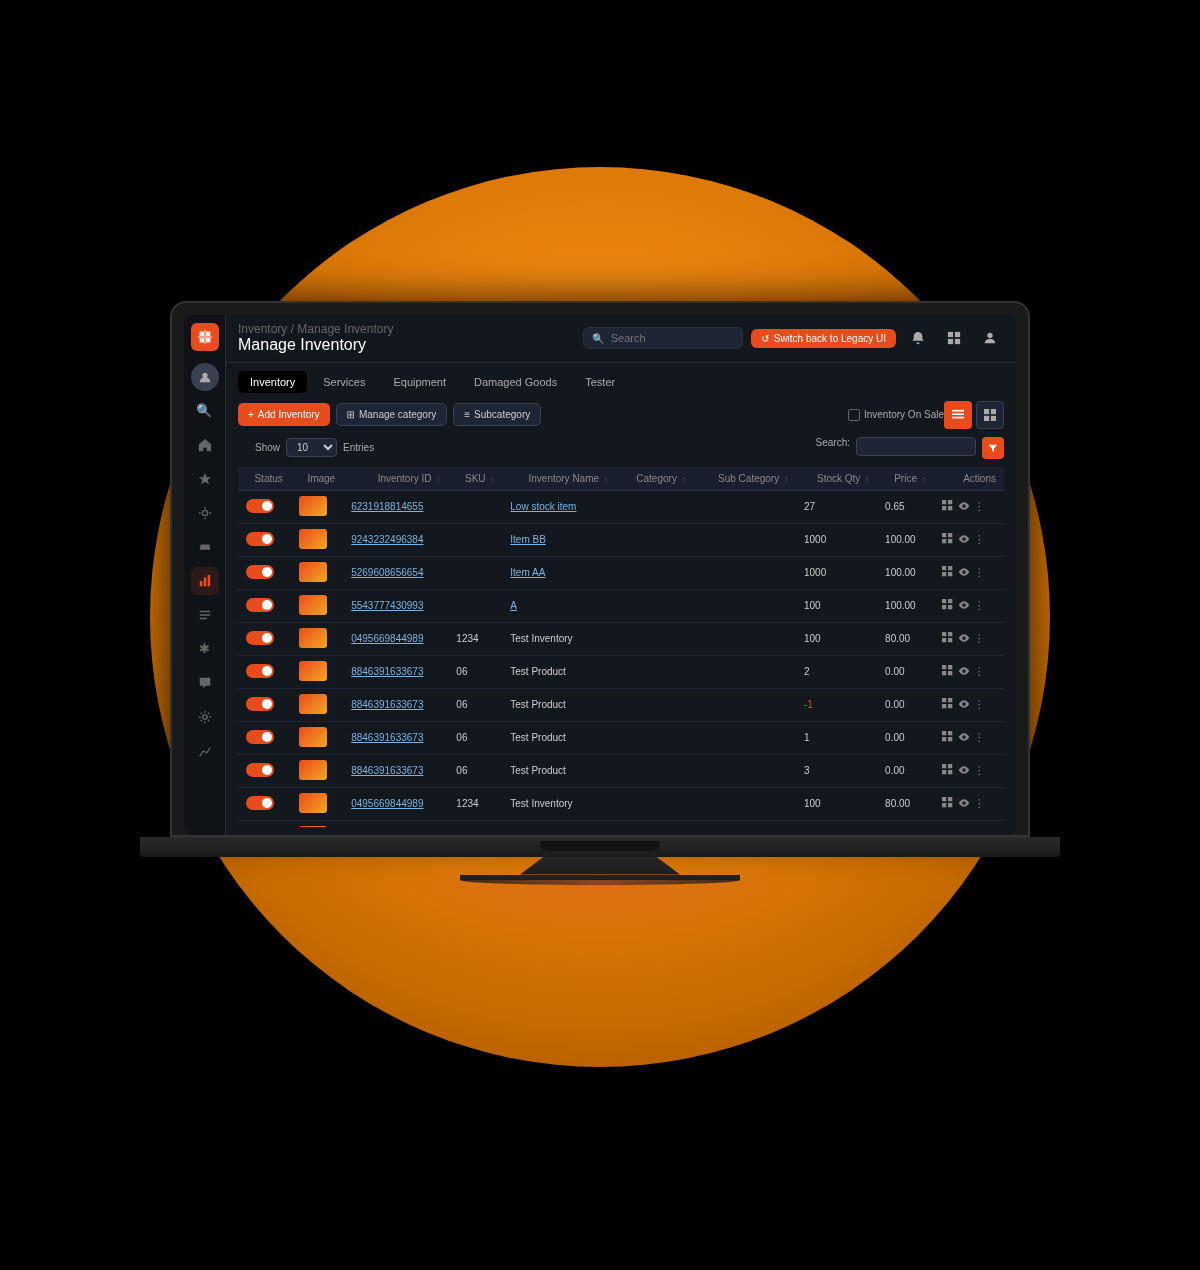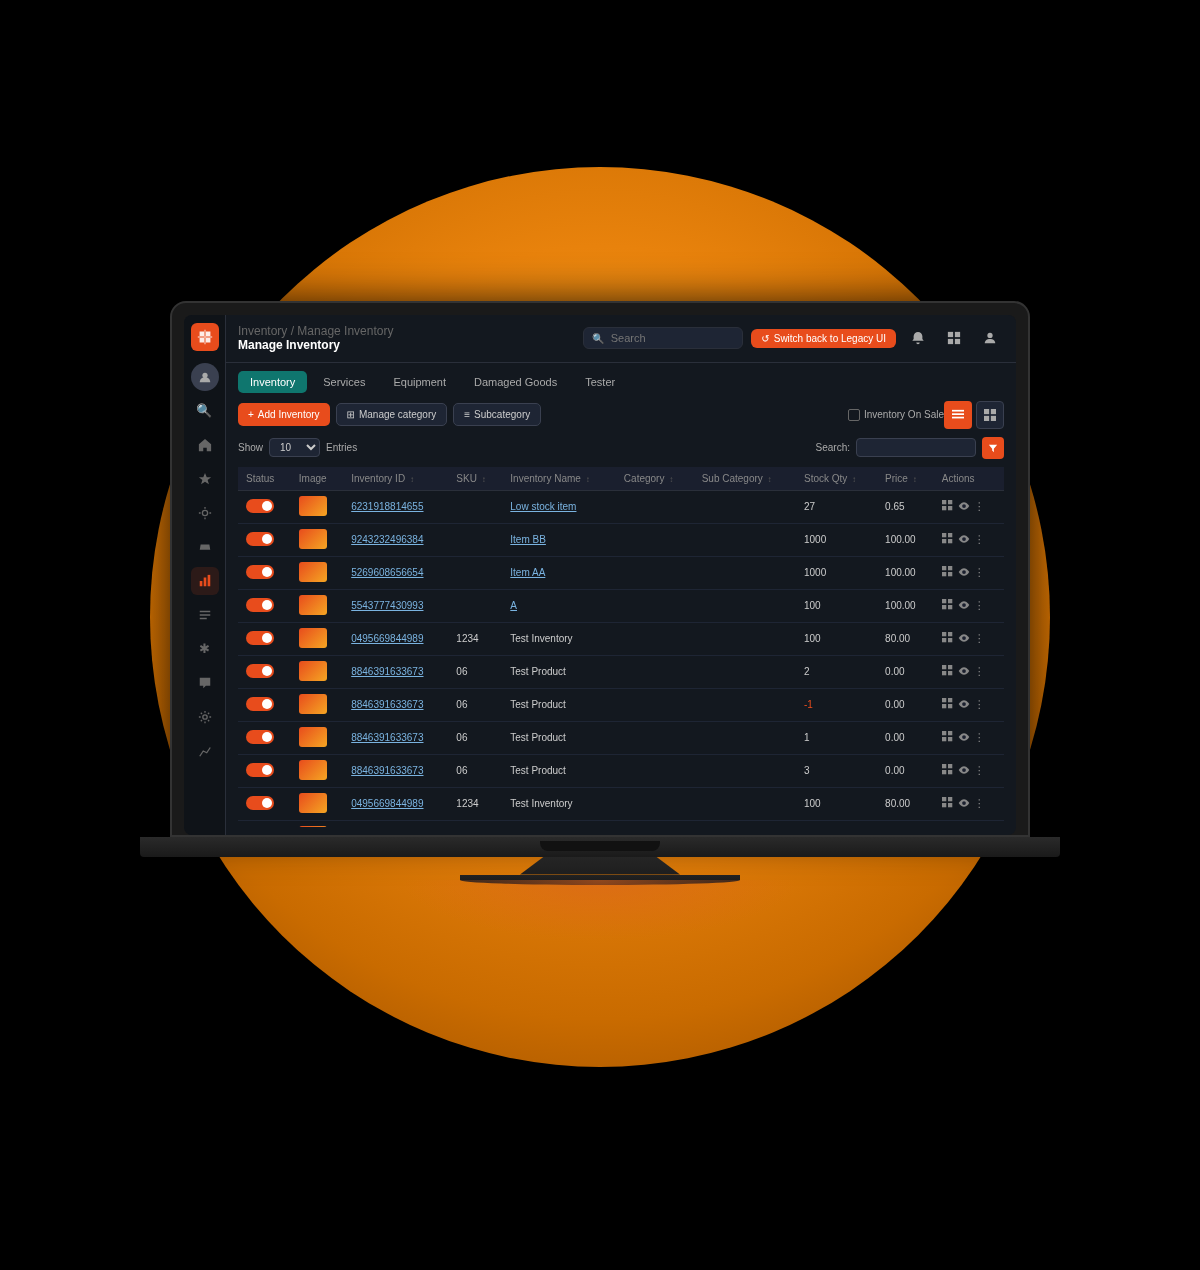"Manage Inventory" .page-title { font-size: 12px -> 16px; font-weight: 700 -> 400 }
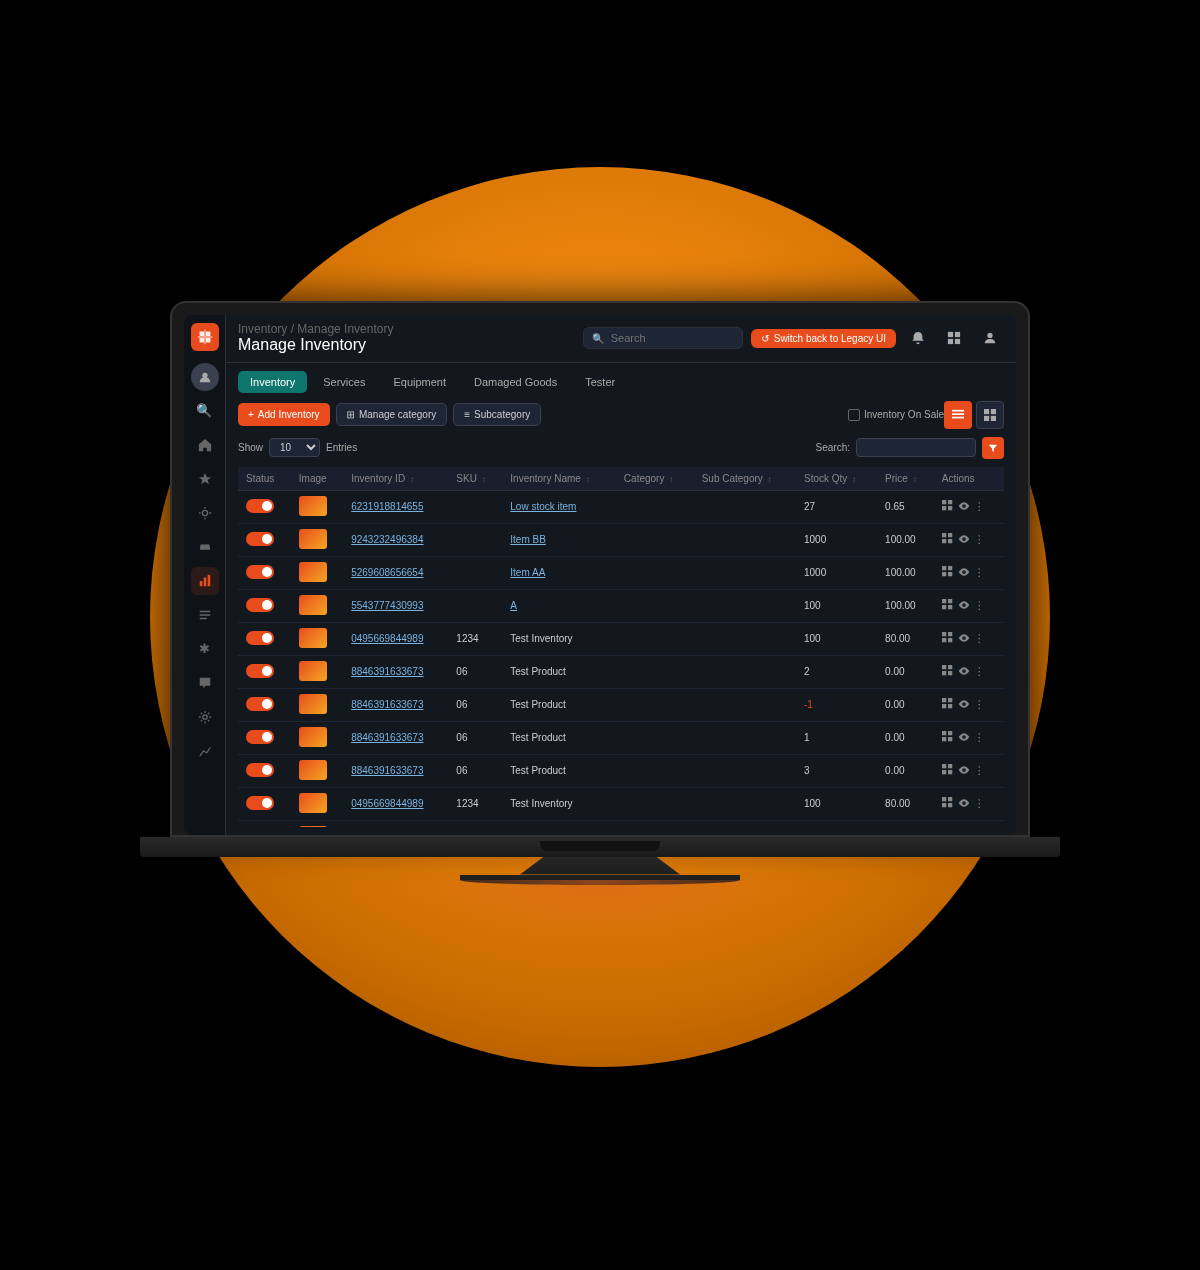"Inventory" .tab.active { background: #0f766e -> #000000 }
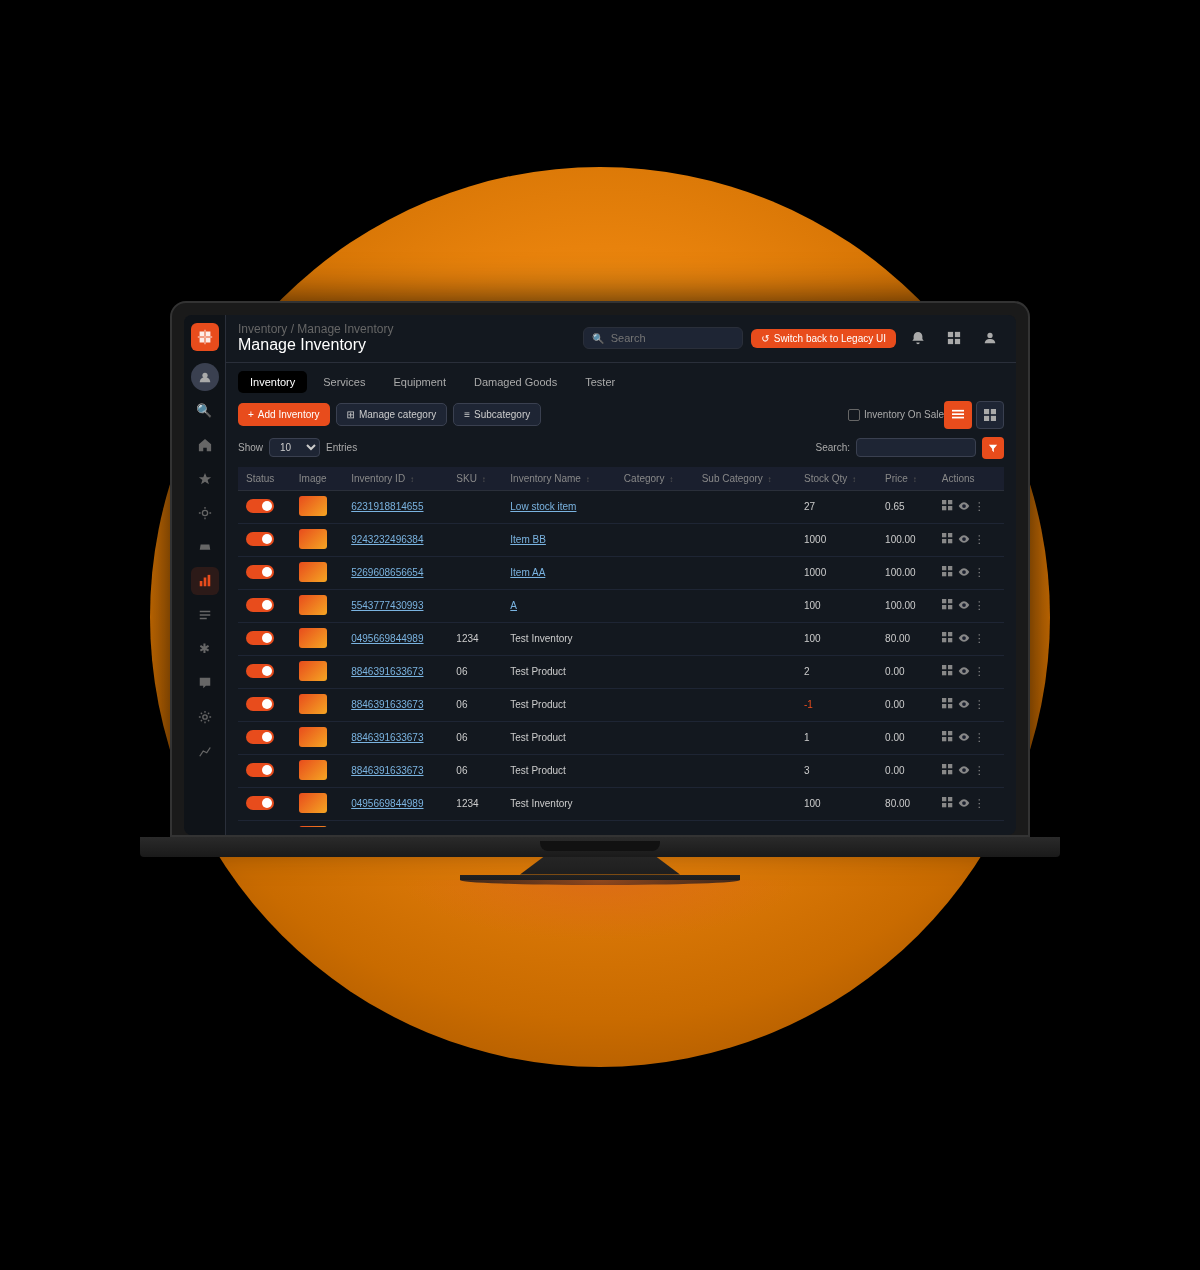"Show" .table-controls { margin-left: none -> 17px }
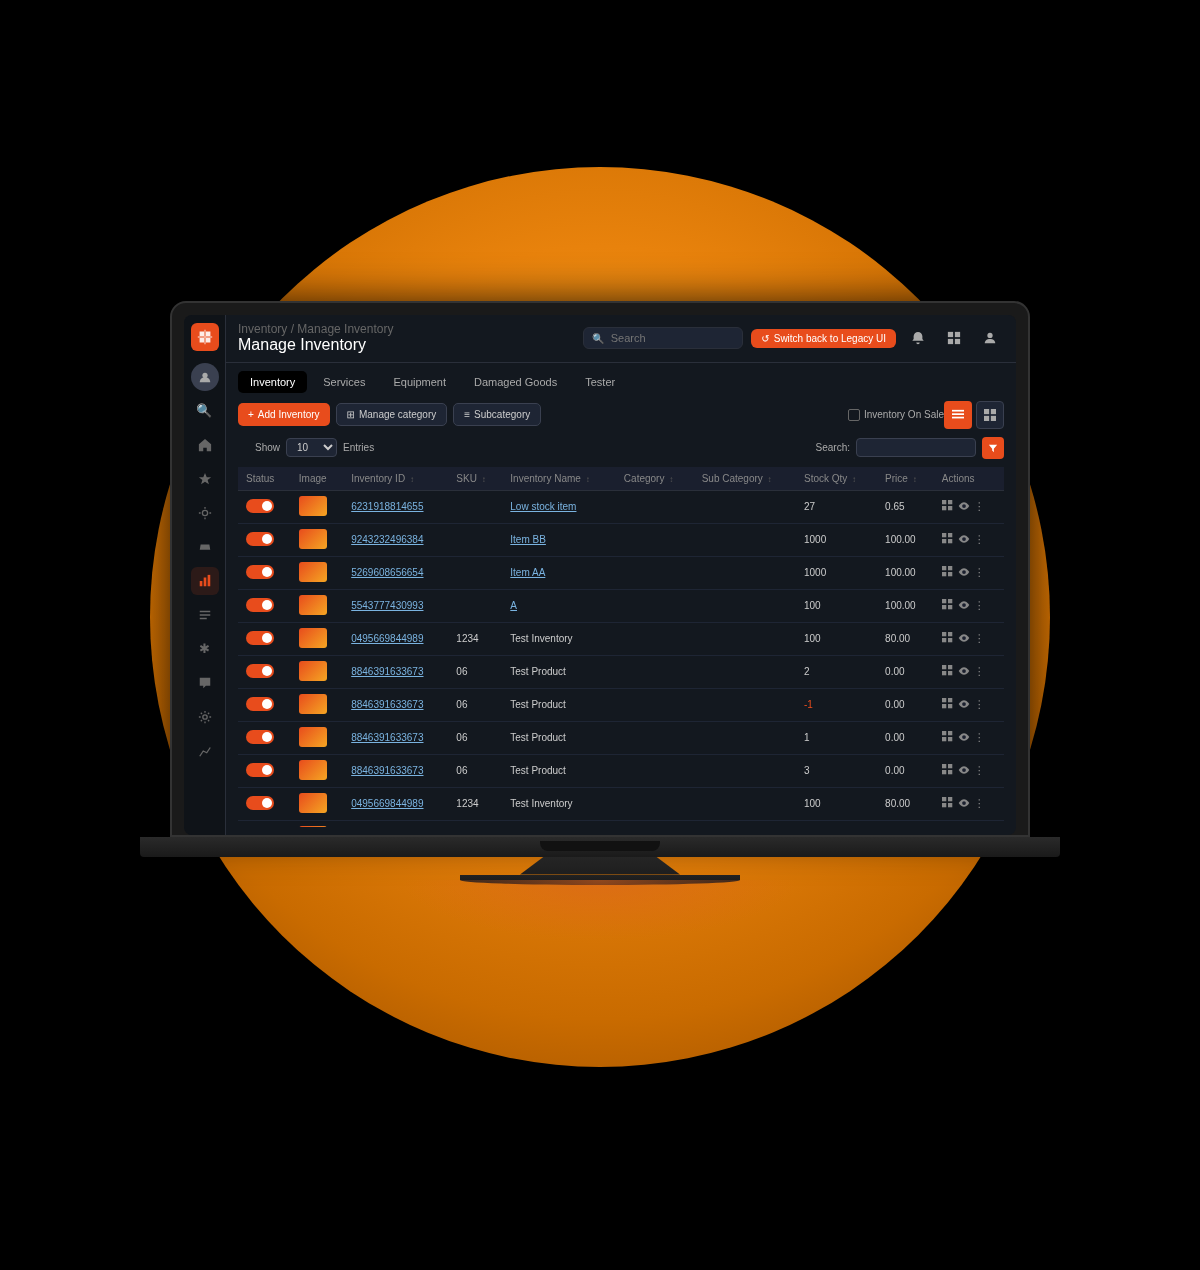"Search:" .search-field { align-items: center -> flex-start }
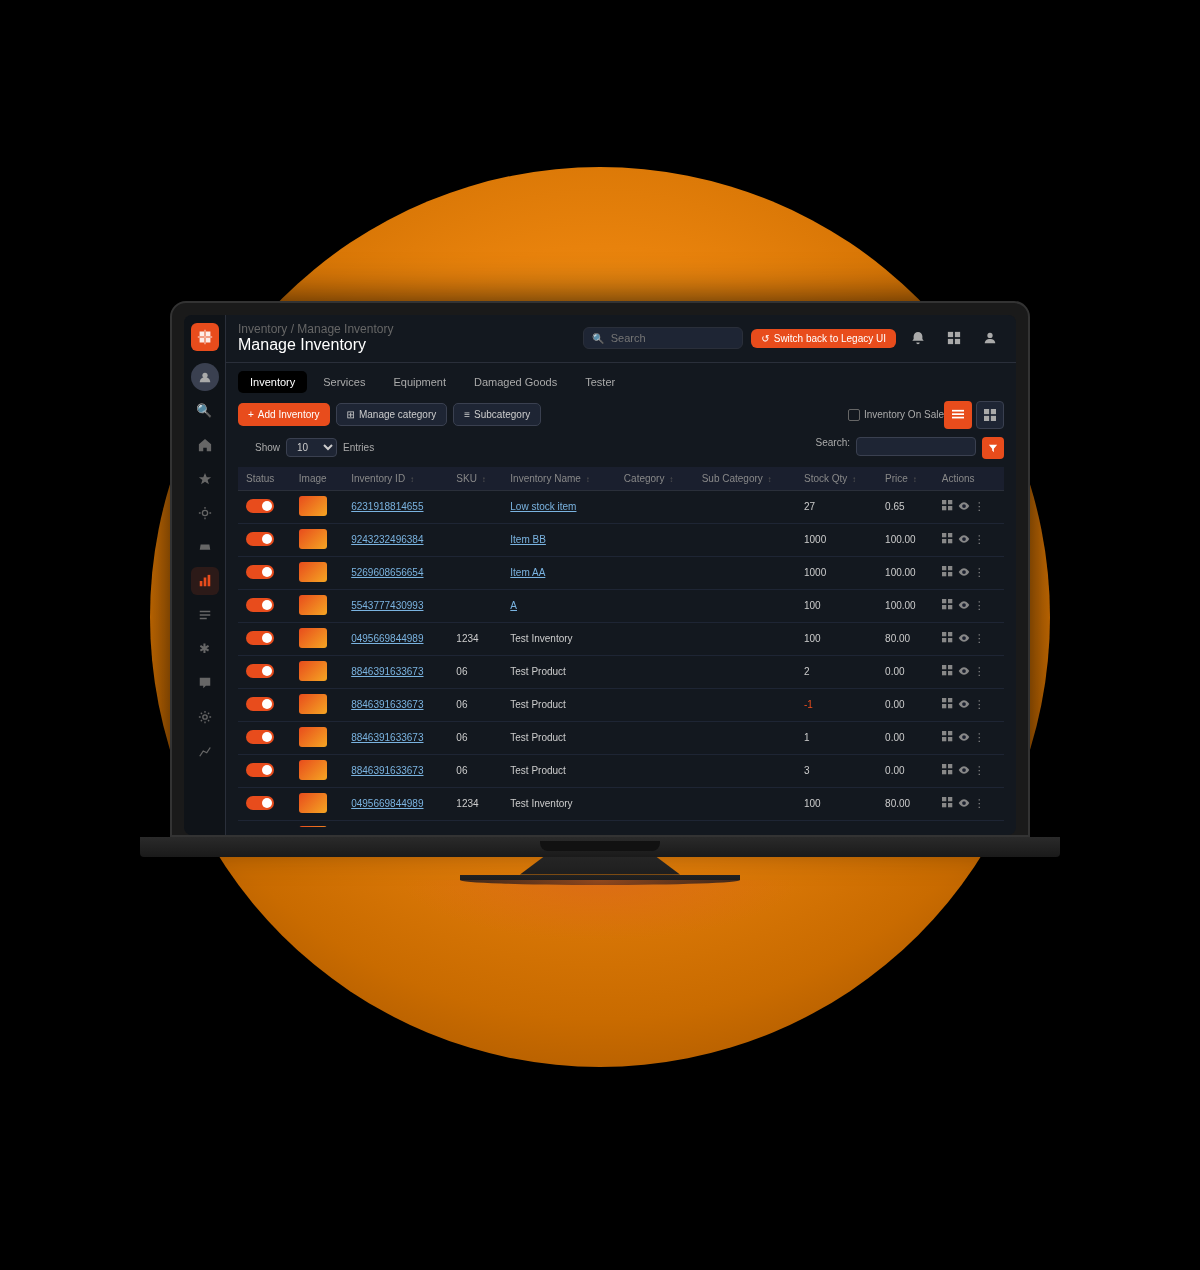"Status" .data-table th { text-align: left -> right }
